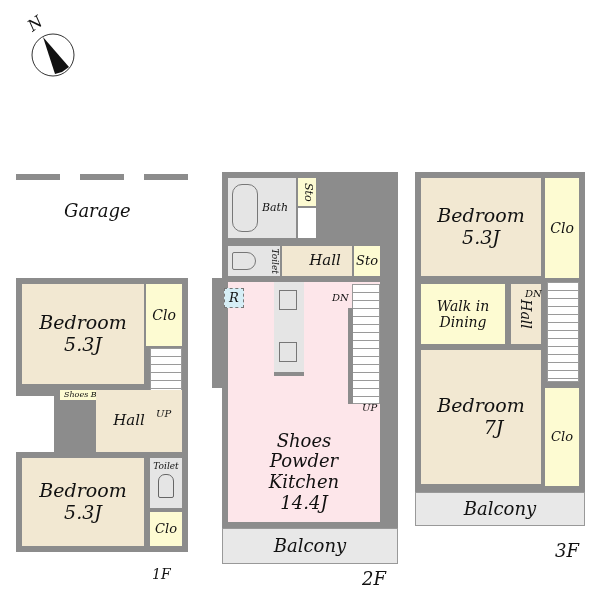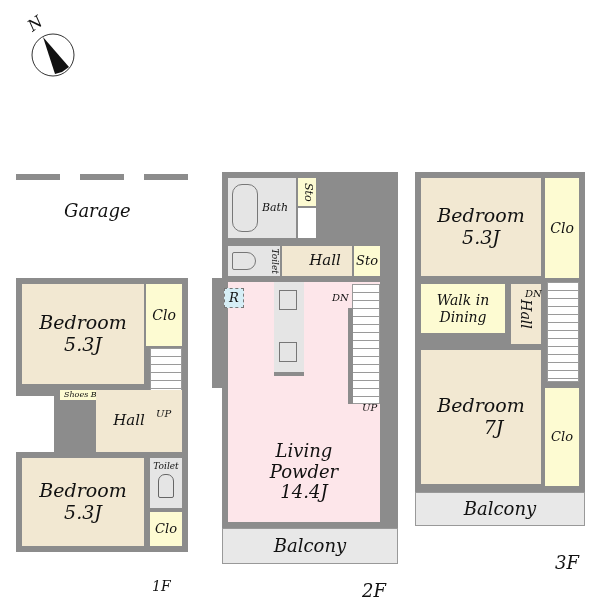"Walk in" div.abs { height: 49px -> 60px }
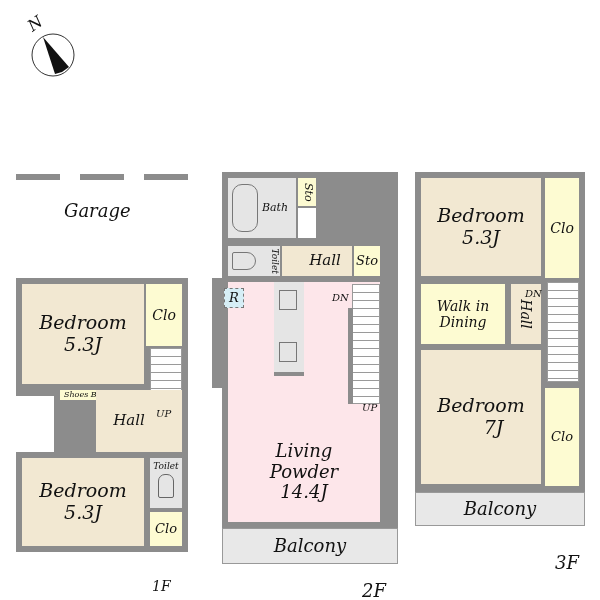"Living" div { text: Living -> Shoes }
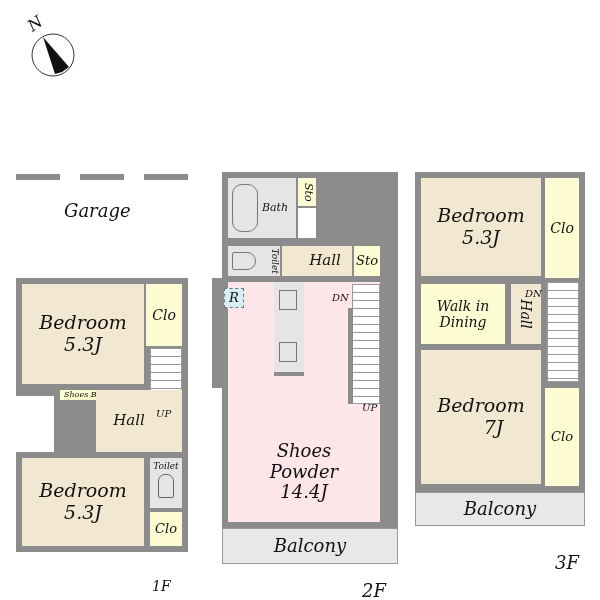"Kitchen" div { html: none -> <div>Kitchen</div> }
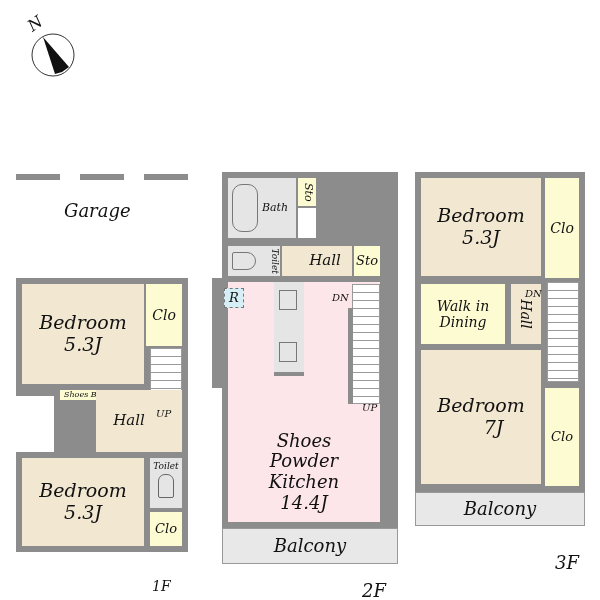"3F" .floor-label { margin-top: 12px -> none }
